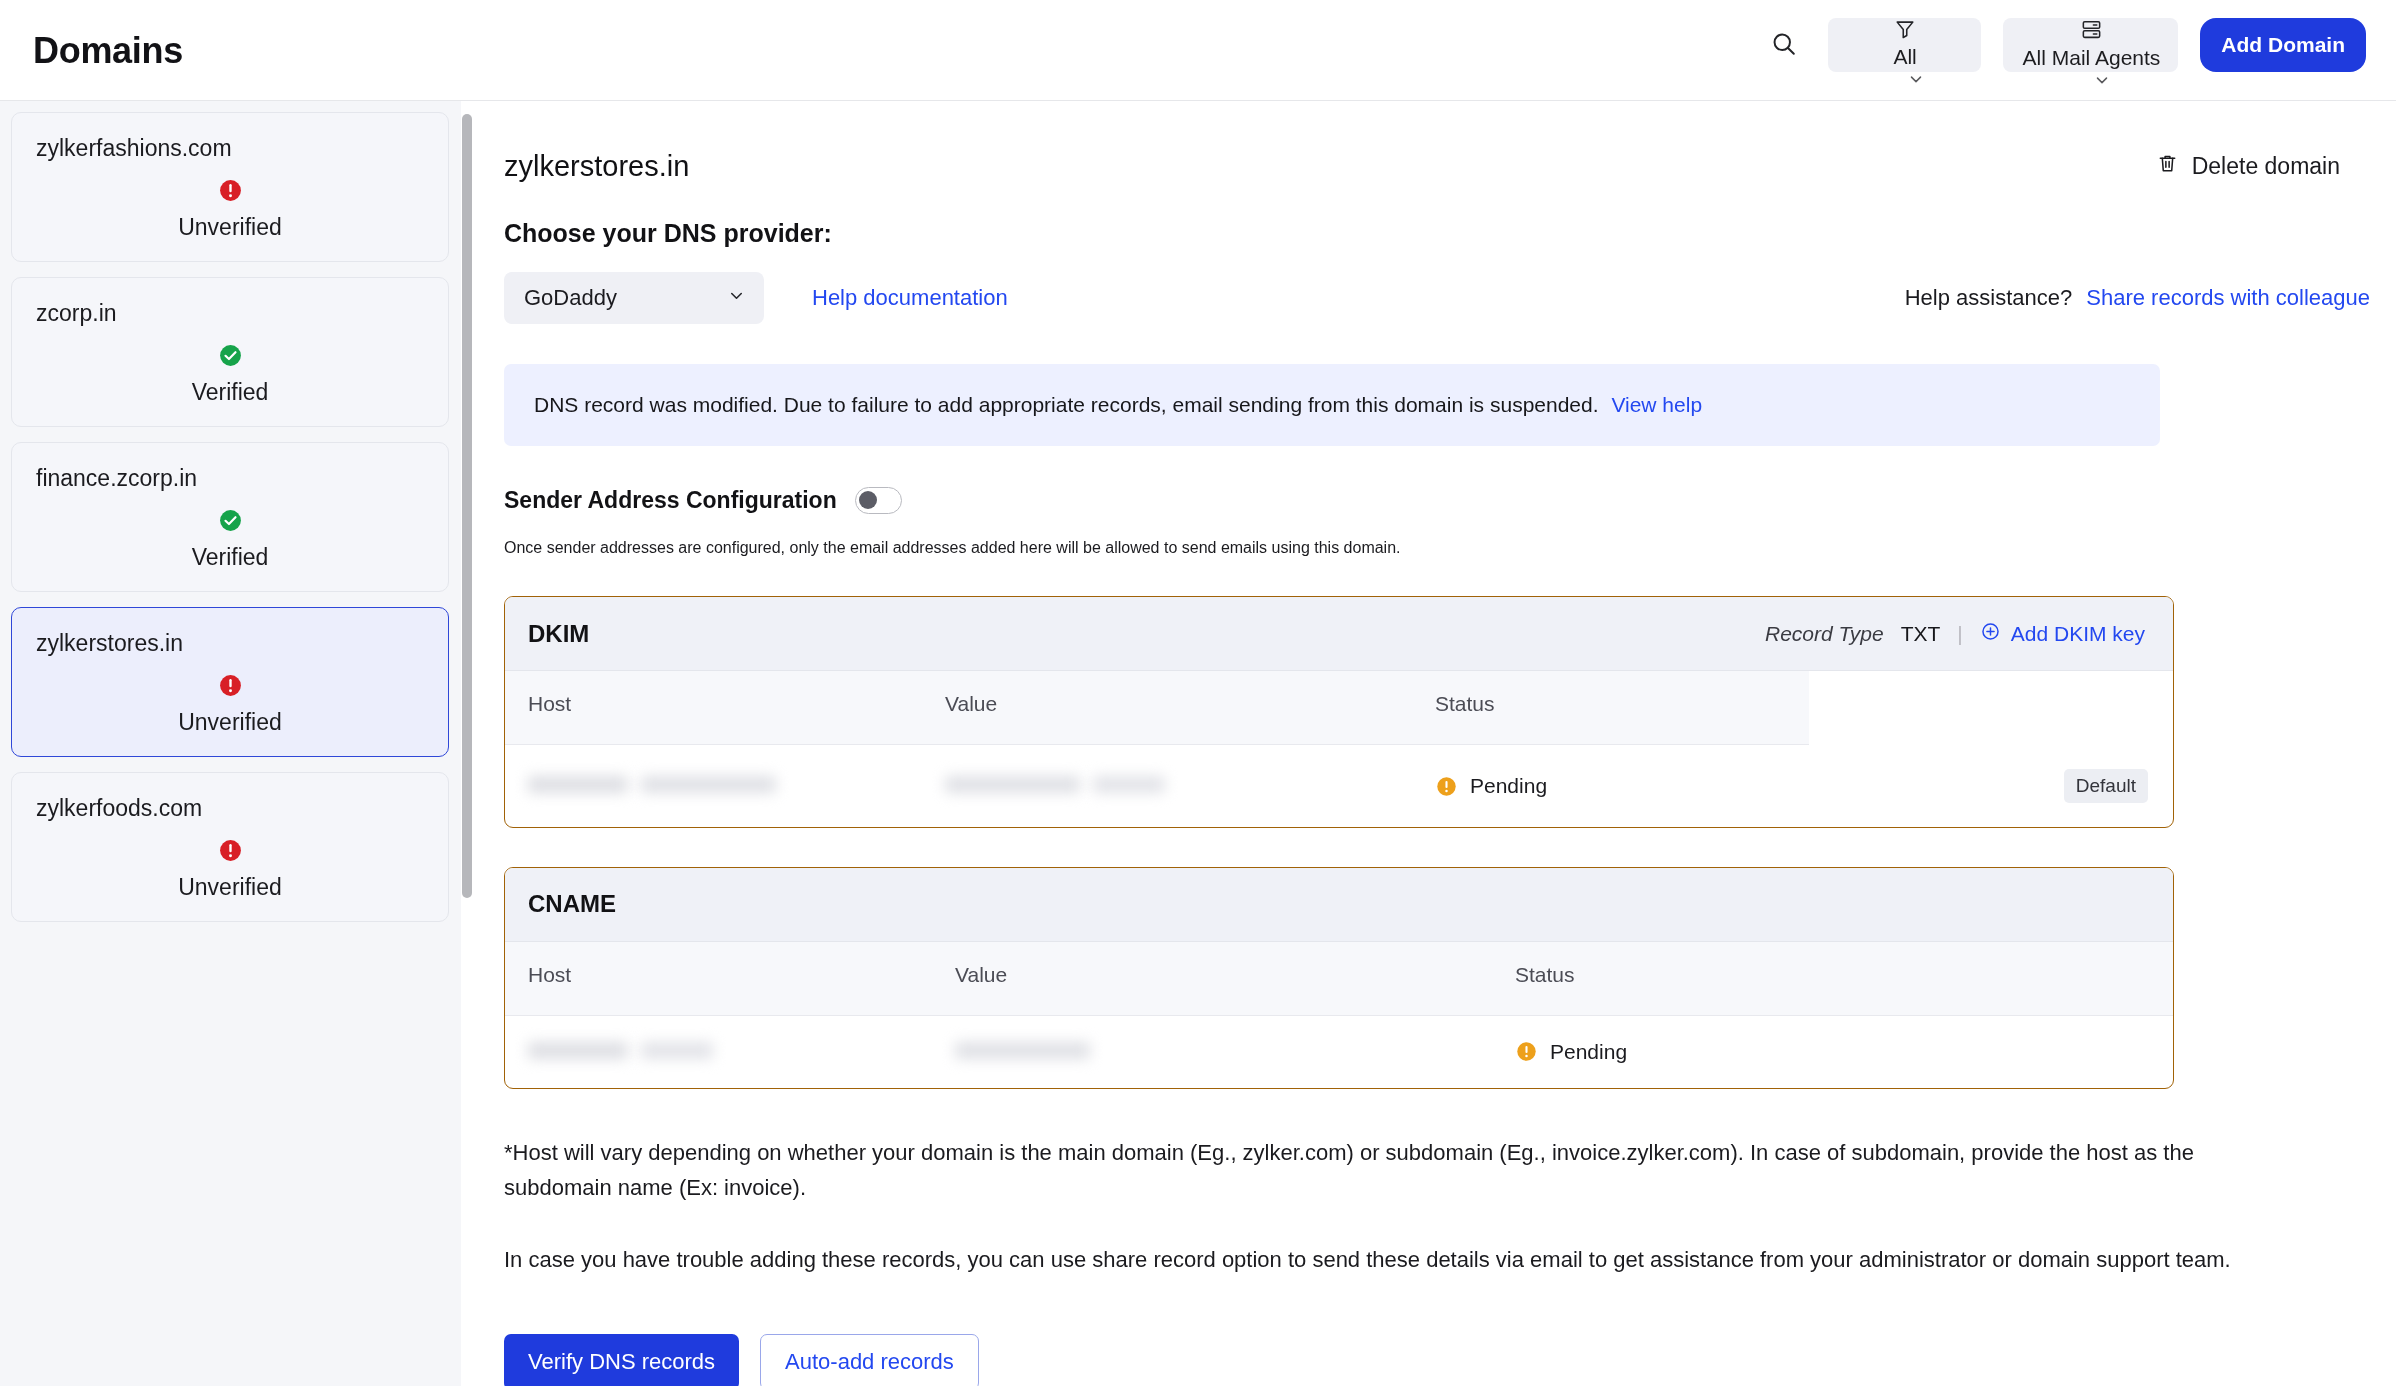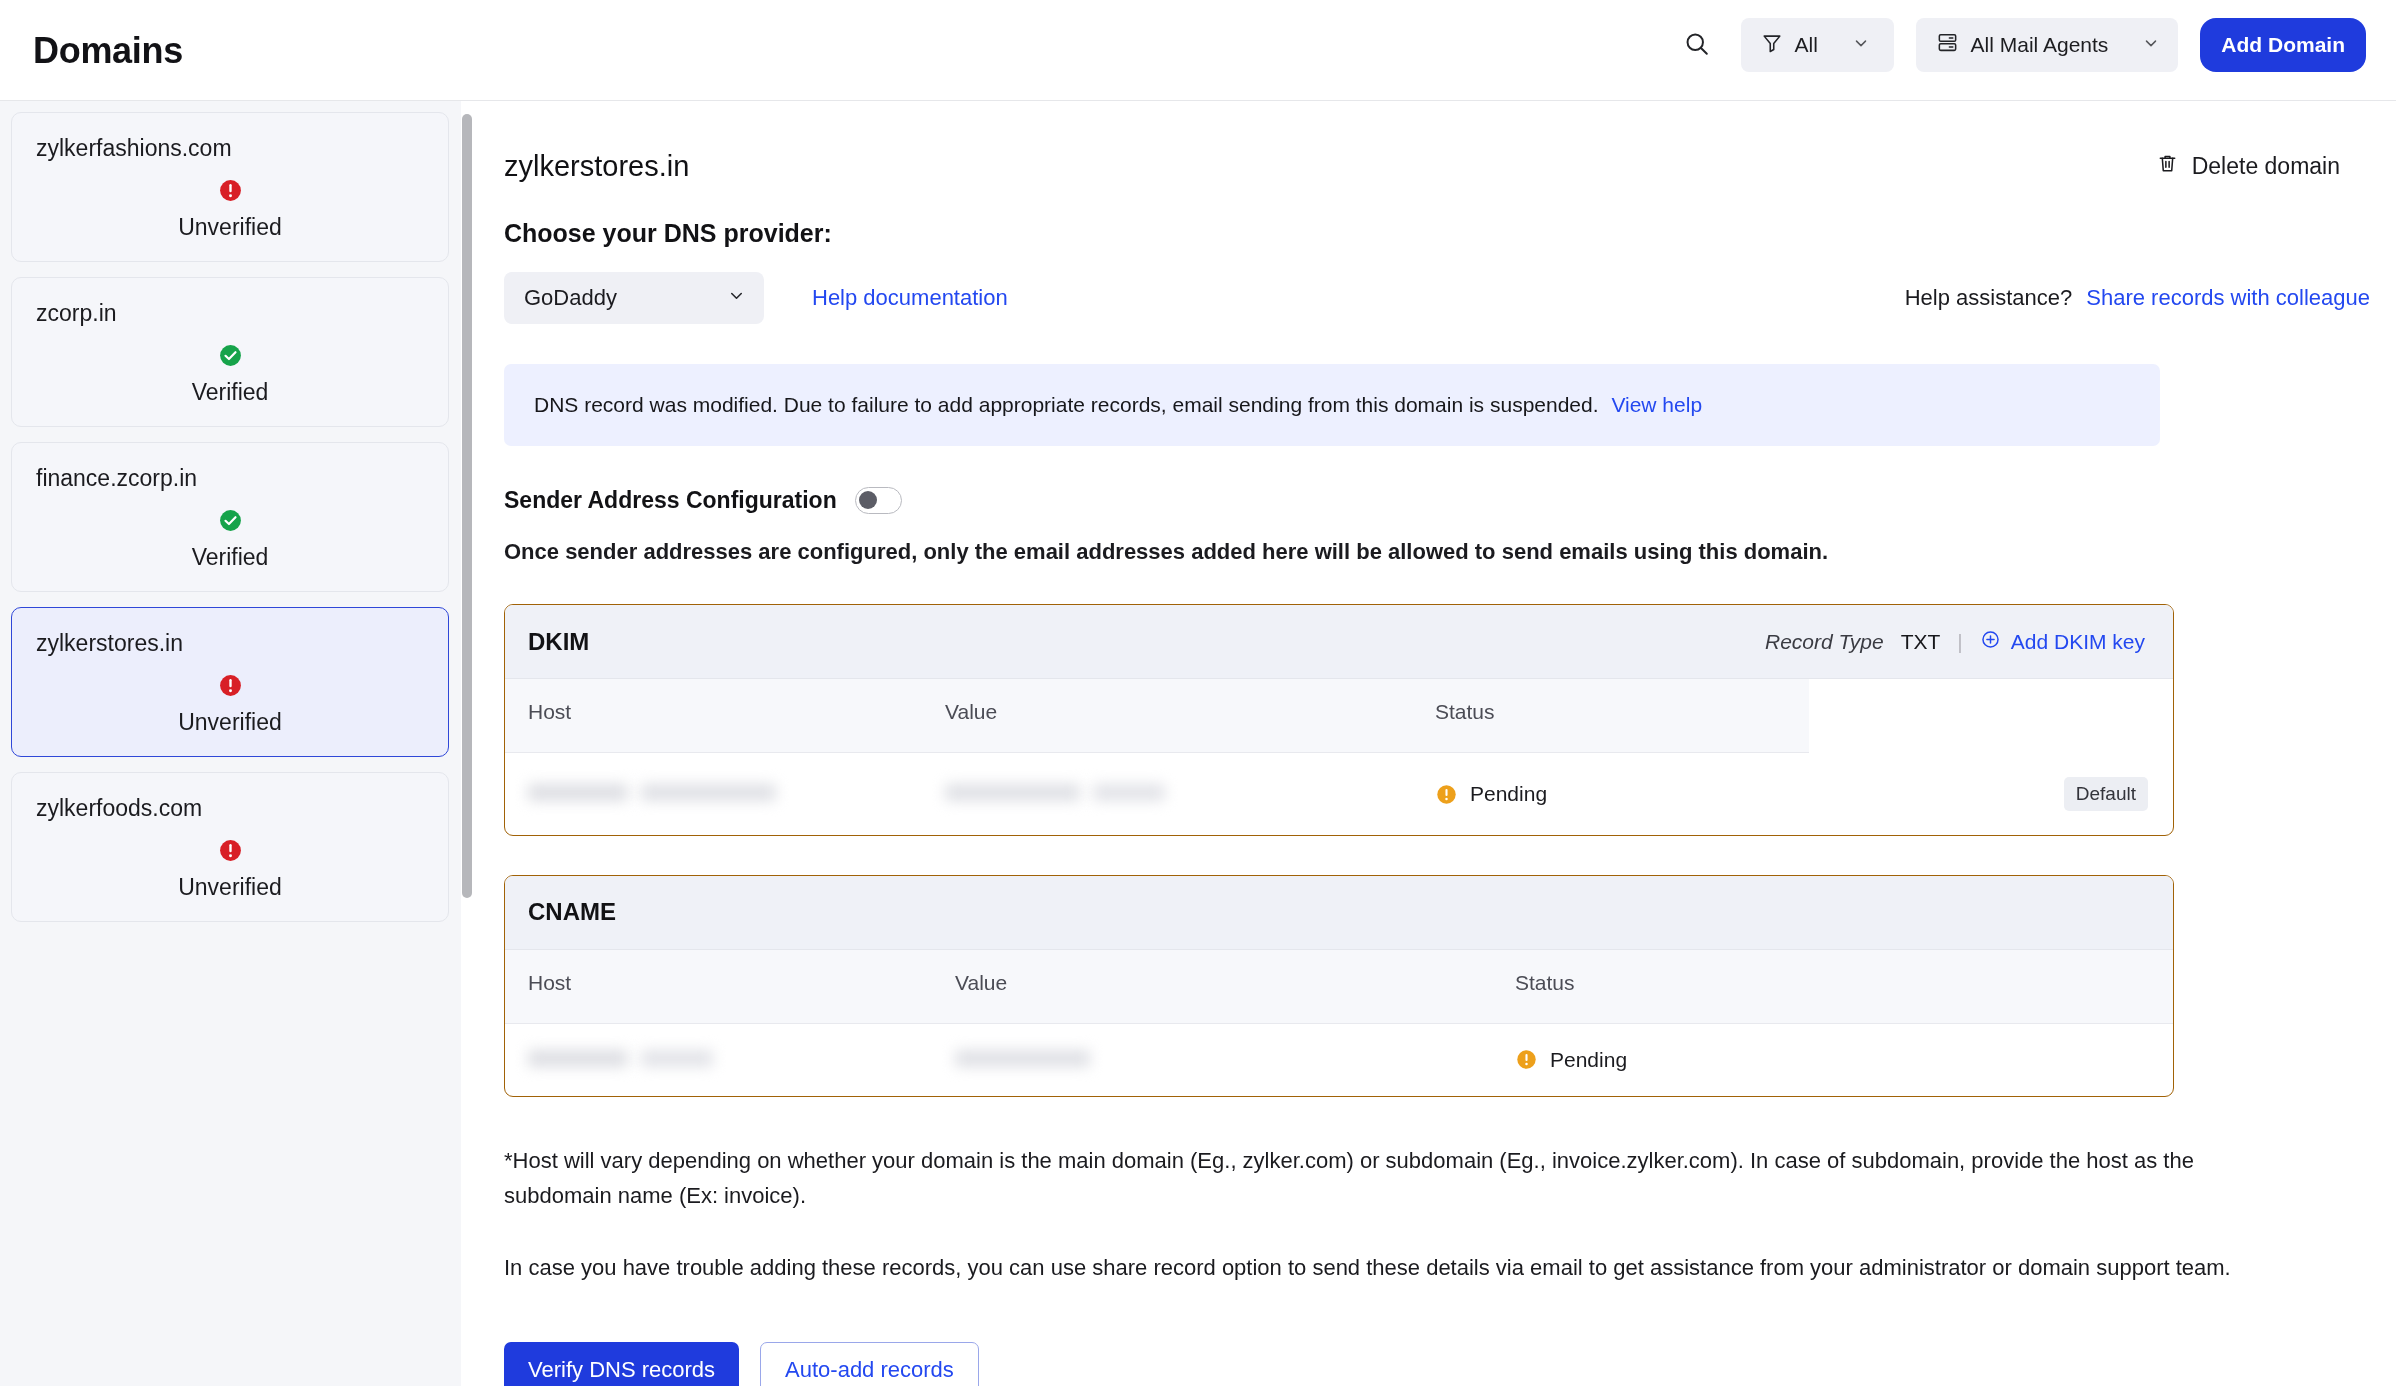"All" .pill { flex-direction: none -> column; gap: 12px -> none }
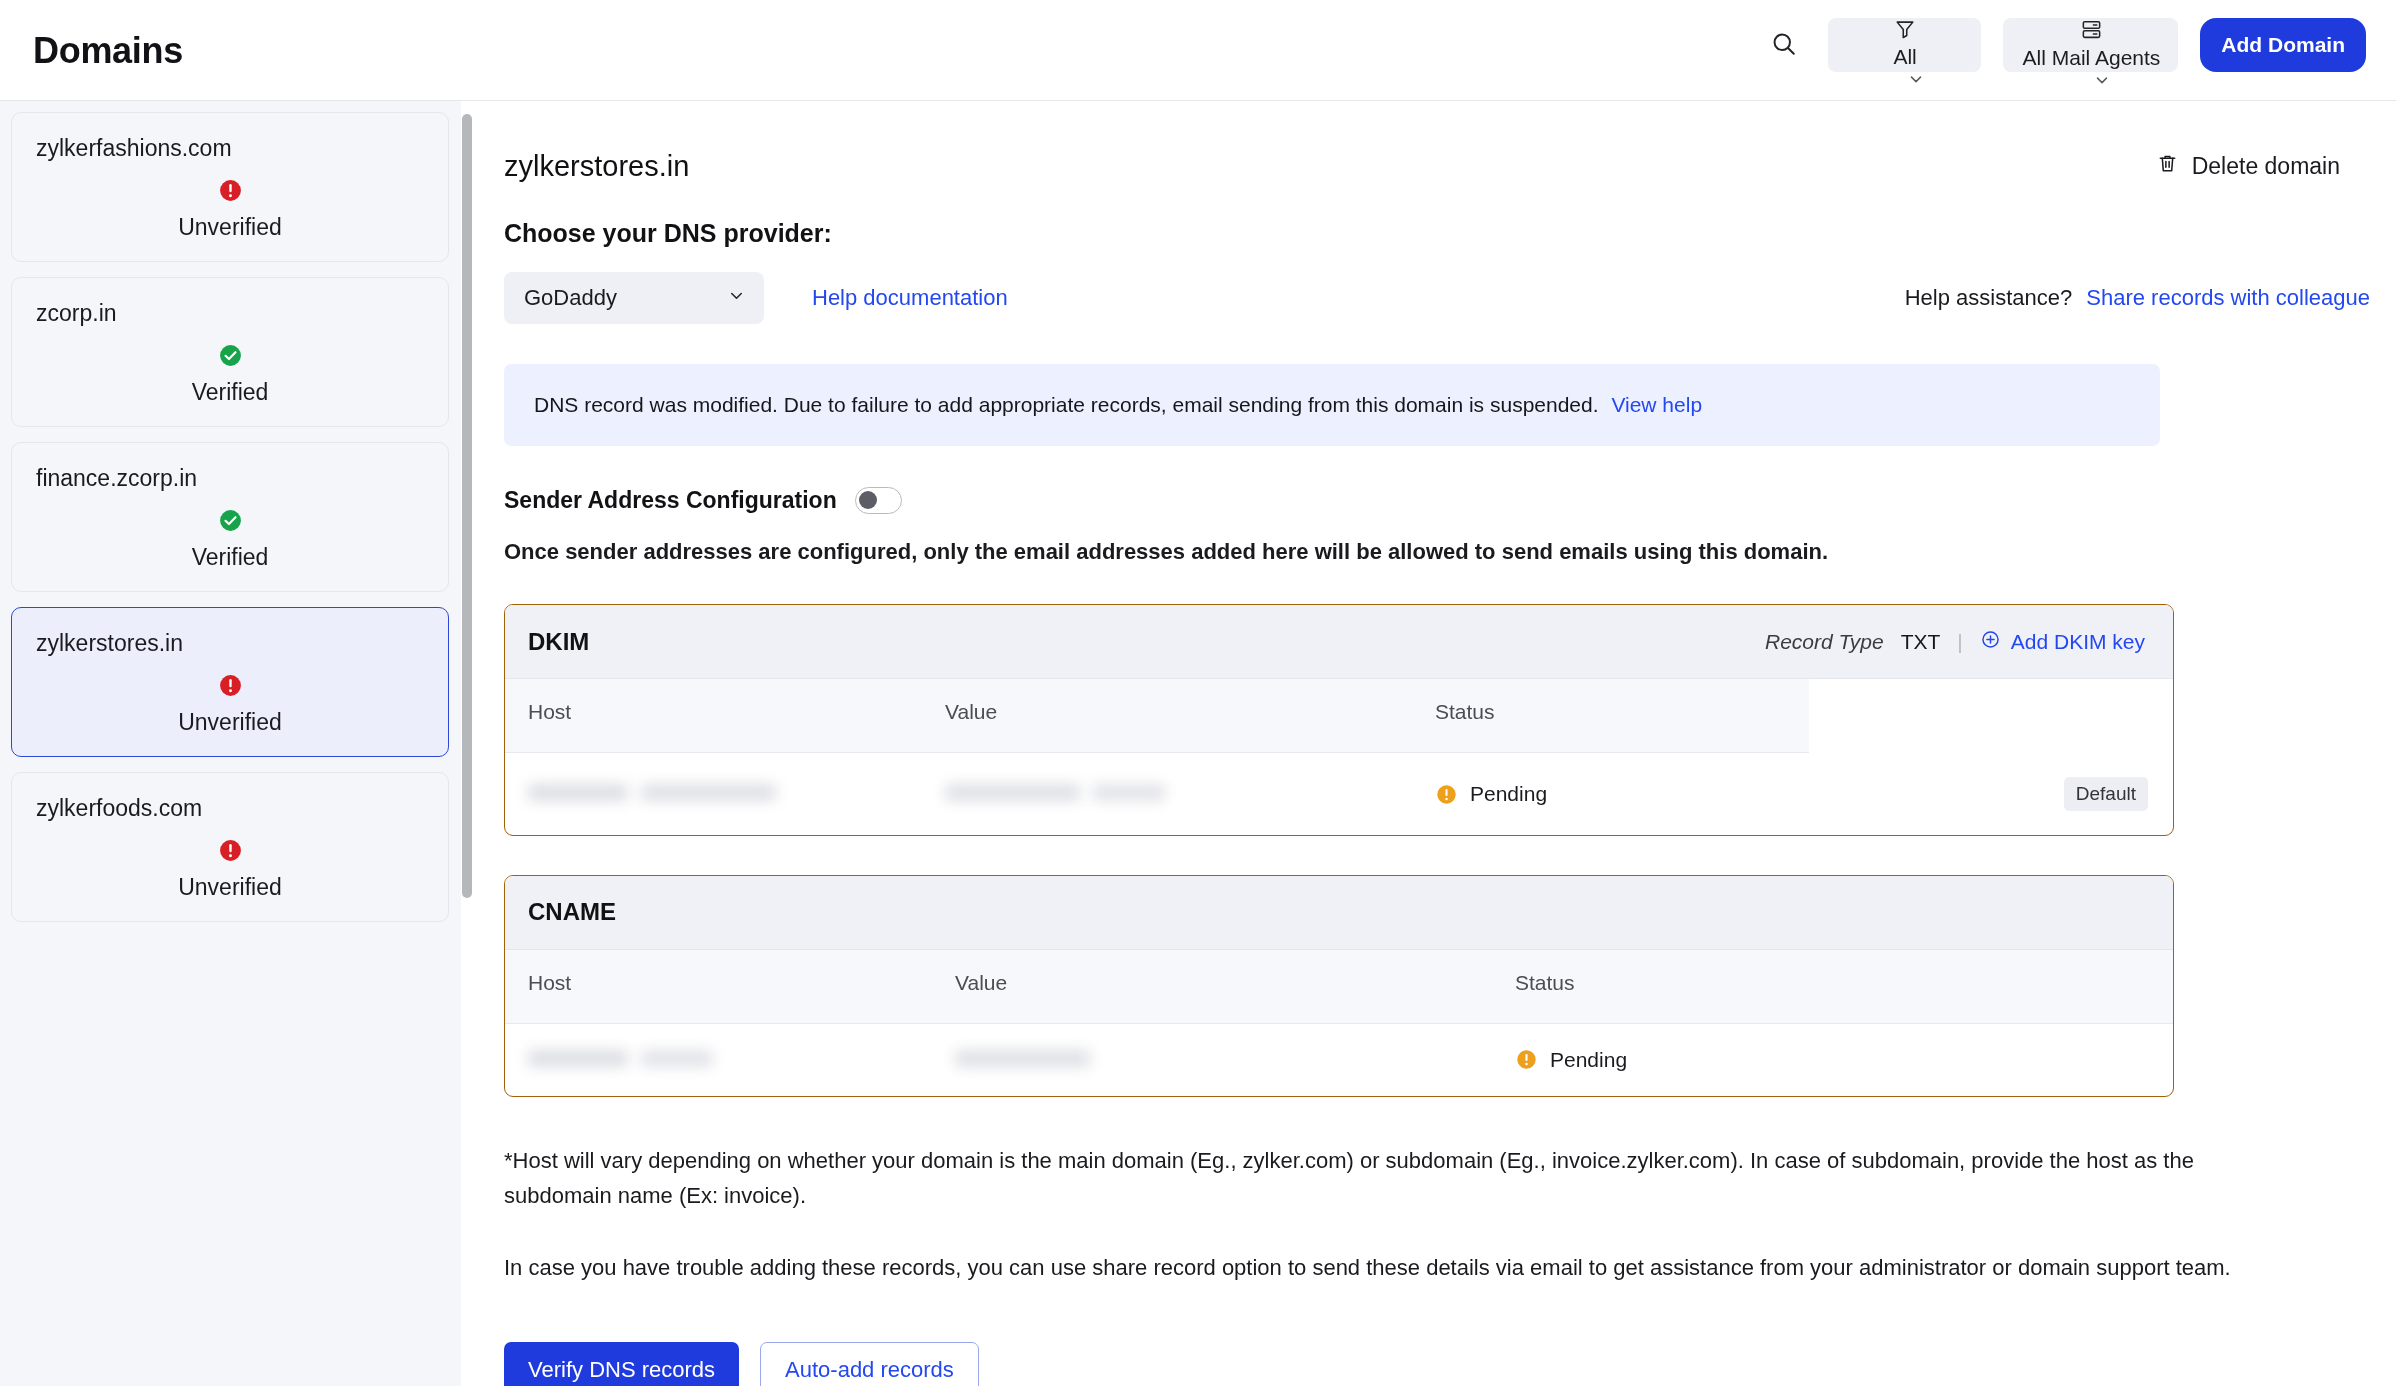"Once sender addresses are configured," .sender-desc { font-size: 22px -> 16px; font-weight: bold -> none }
